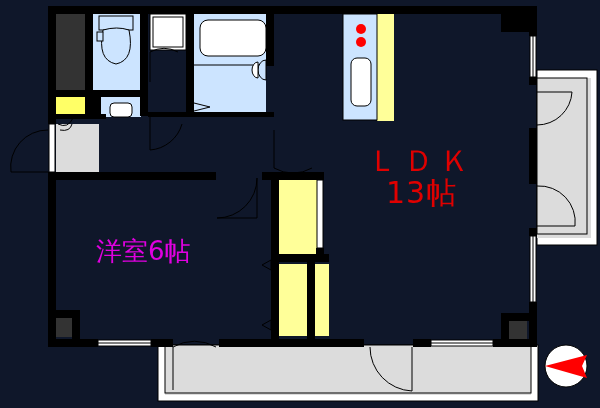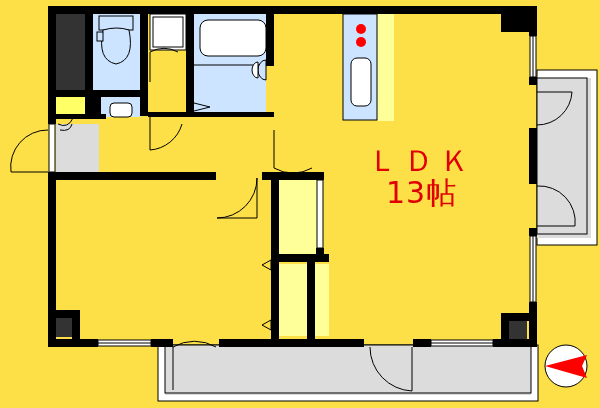"ＬＤＫ" #canvas { background: #fde047 -> #0f172a }
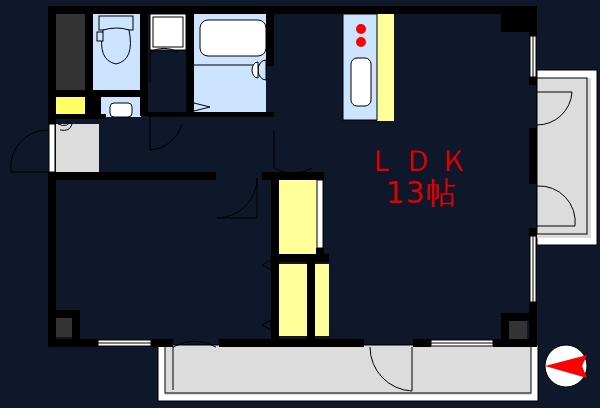"洋室6帖" div.lbl { html: none -> <div>洋室6帖</div> }
